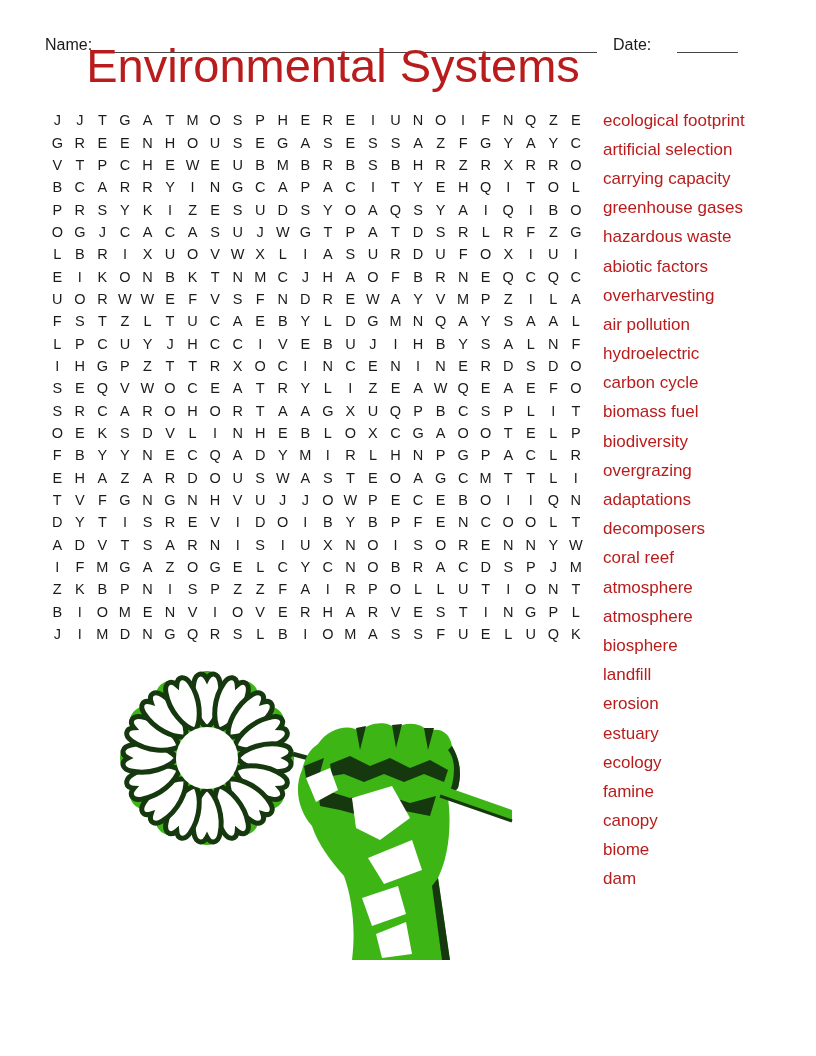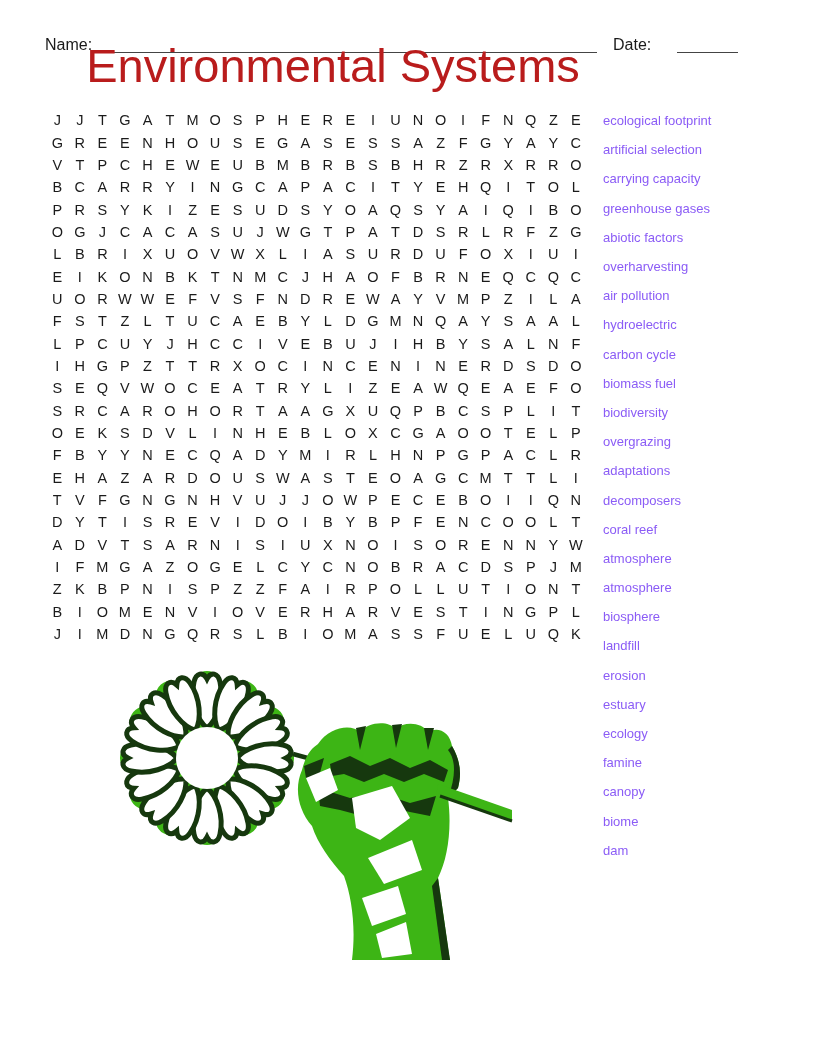"ecological footprint" .word { color: #8b5cf6 -> #b91c1c; font-size: 13px -> 17px }
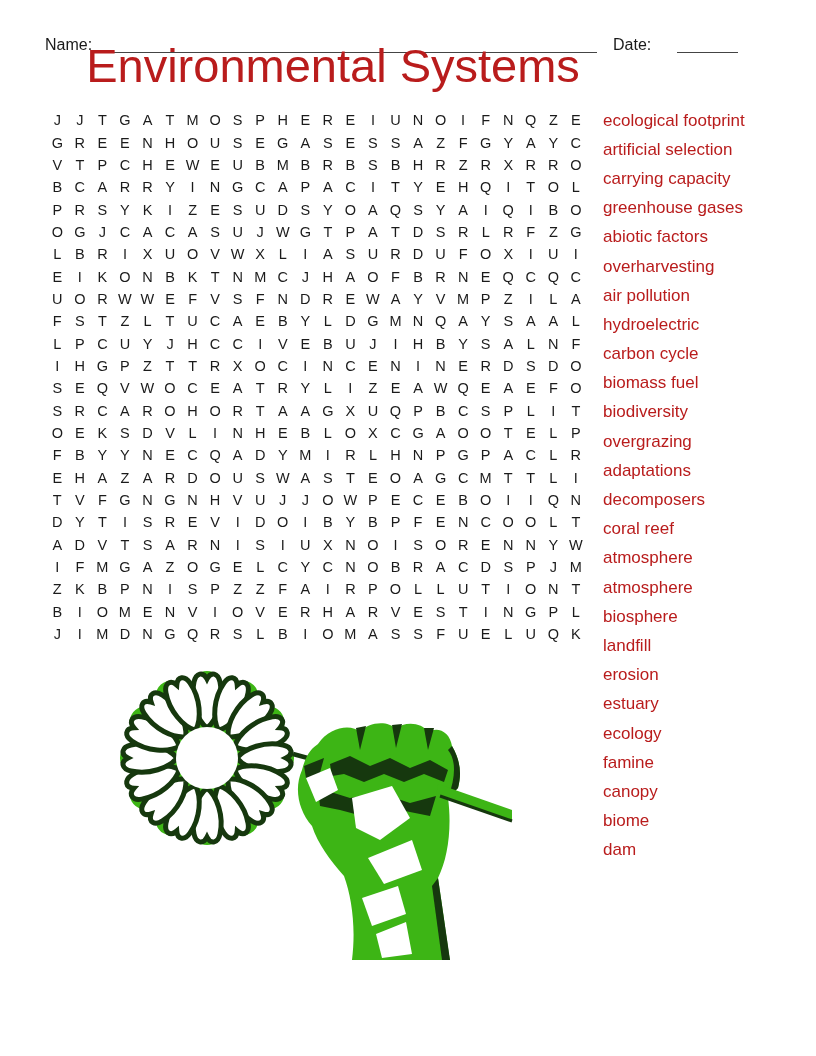"hazardous waste" li.word { html: none -> <li>hazardous waste</li> }
